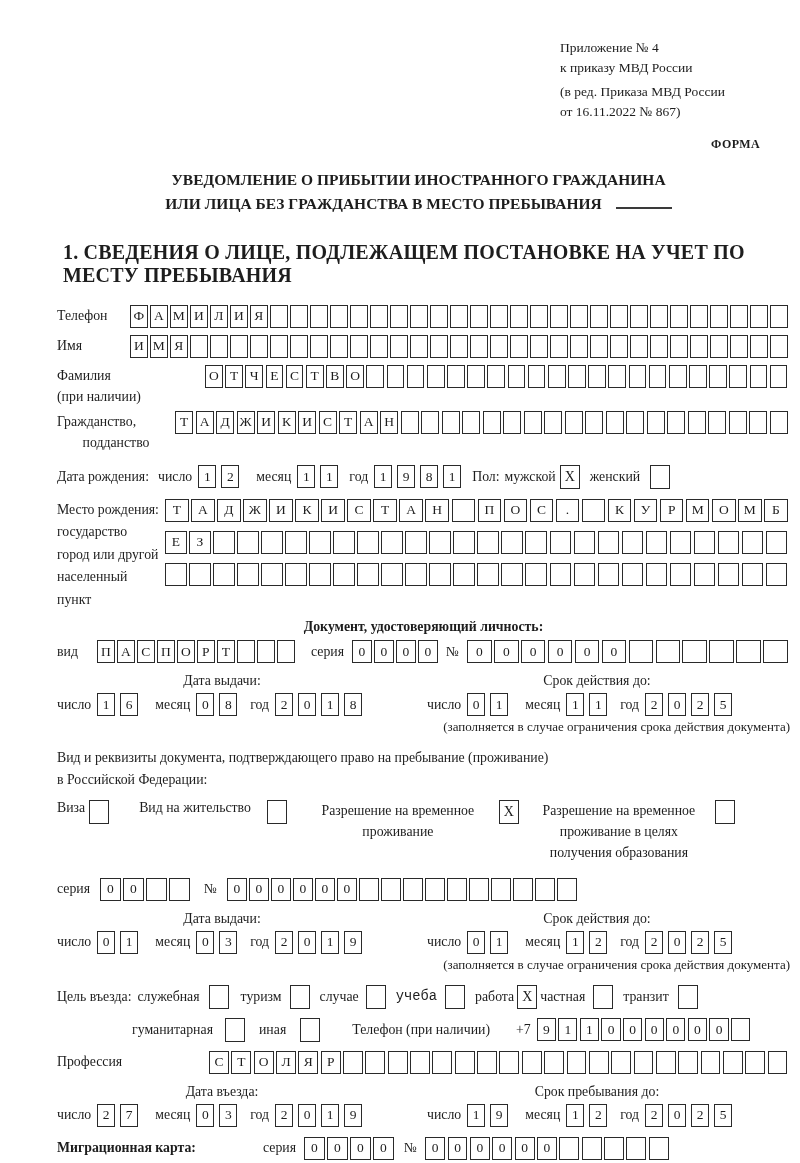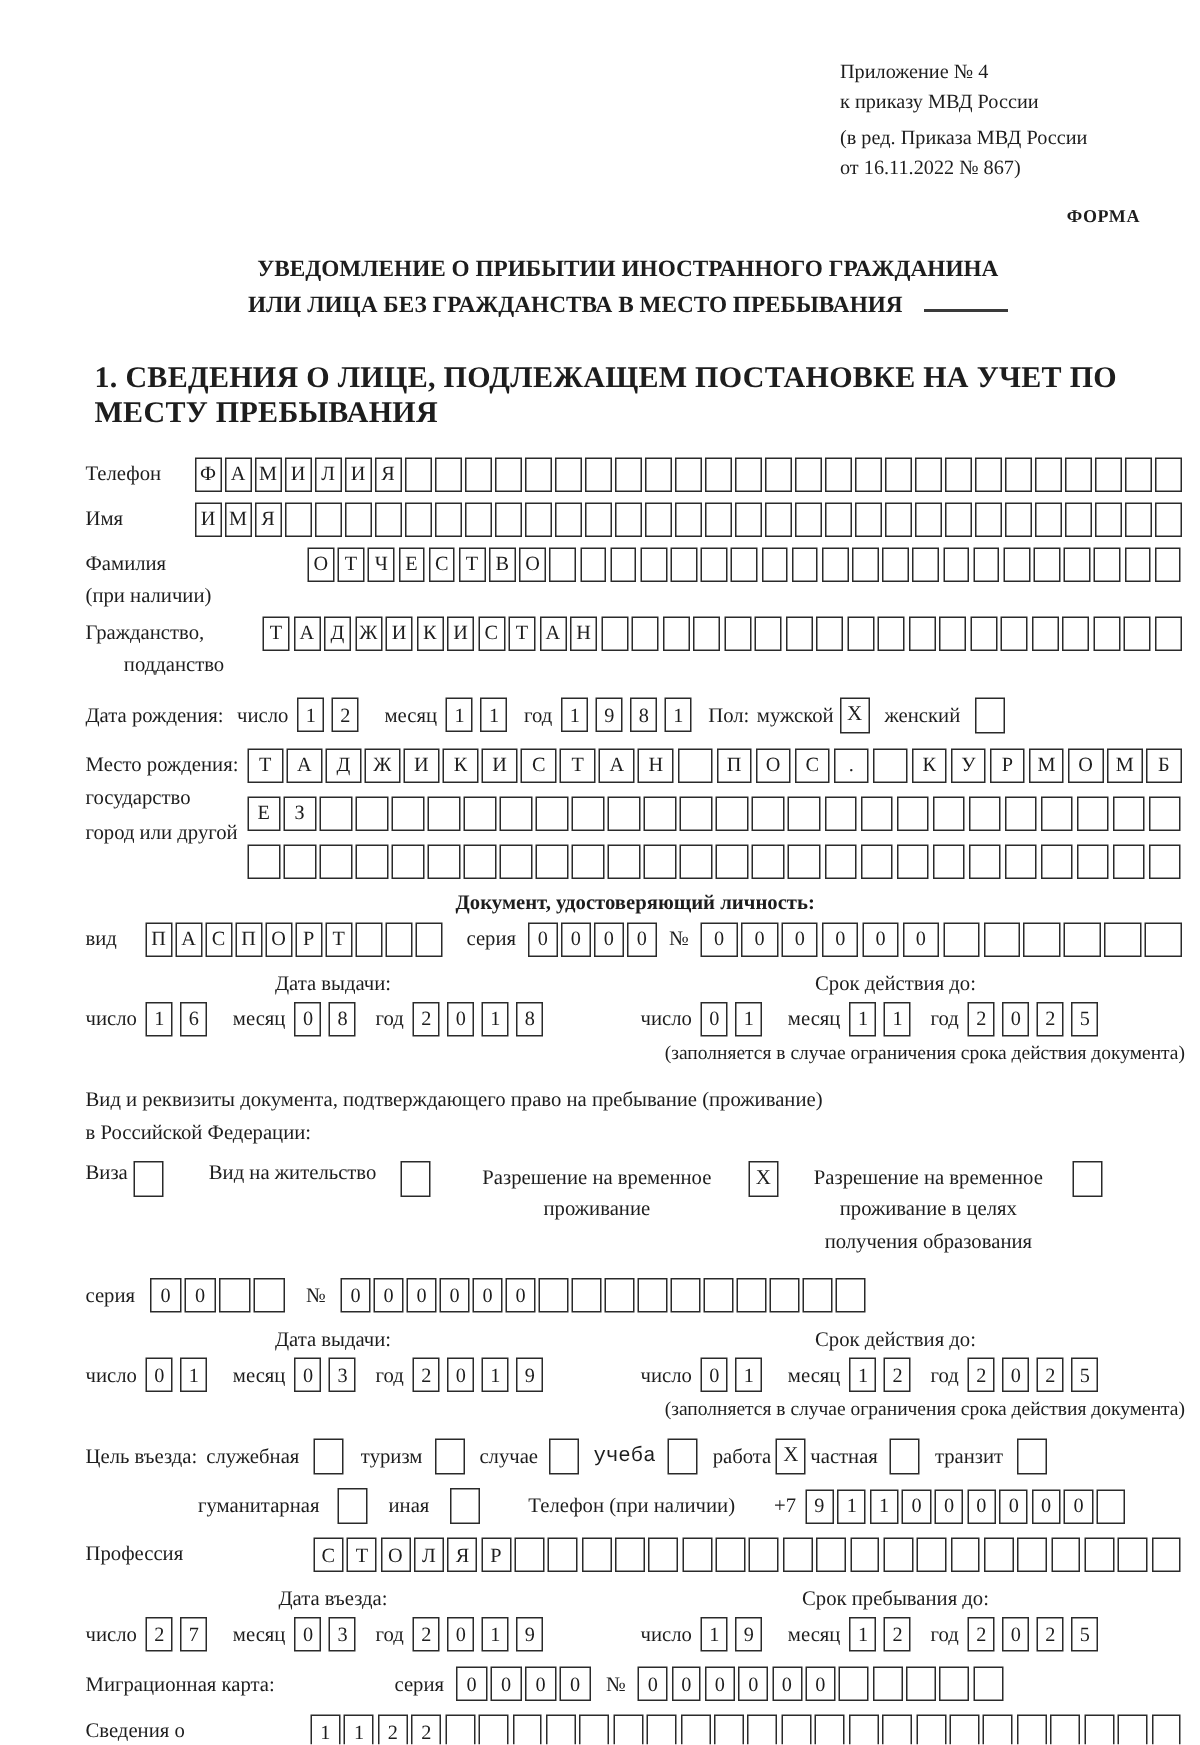"населенный пункт" span { html: none -> <span>населенный пункт</span> }
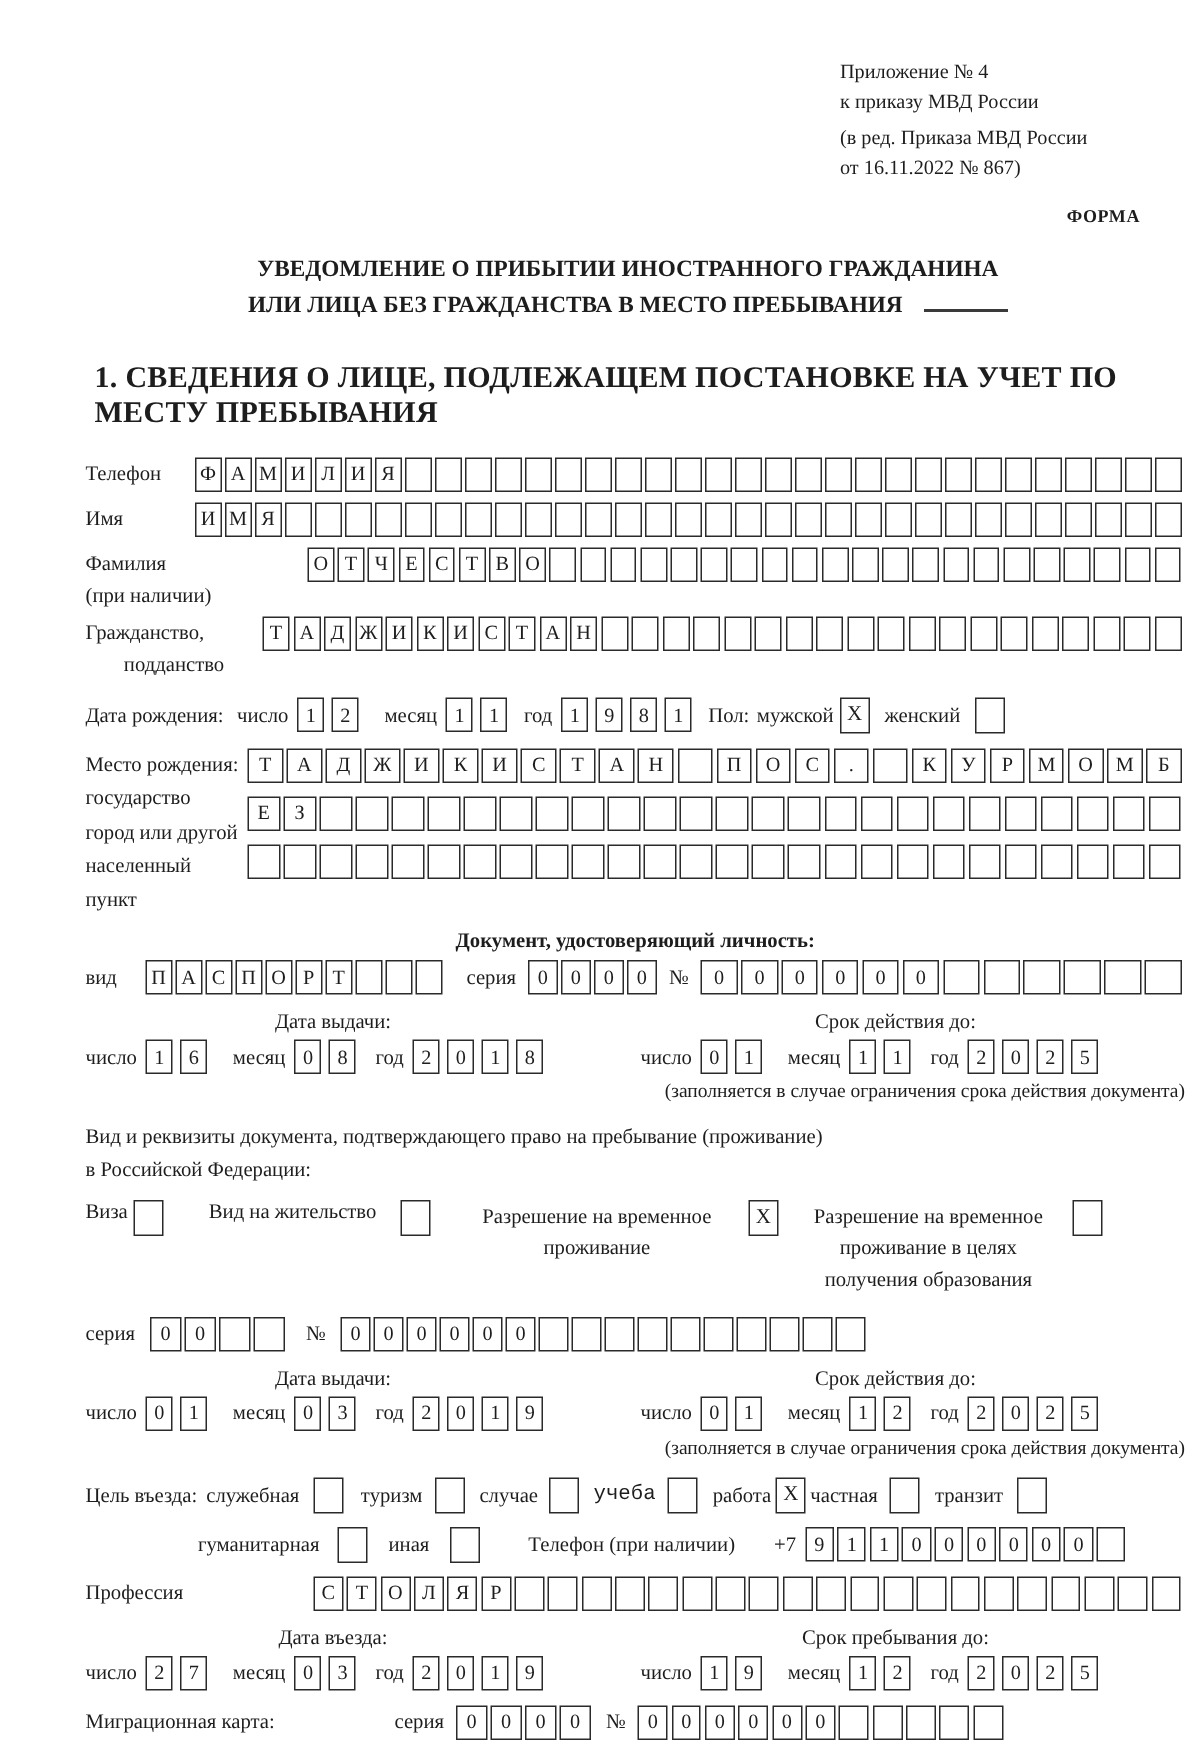"Миграционная карта:" span { font-weight: none -> bold }
